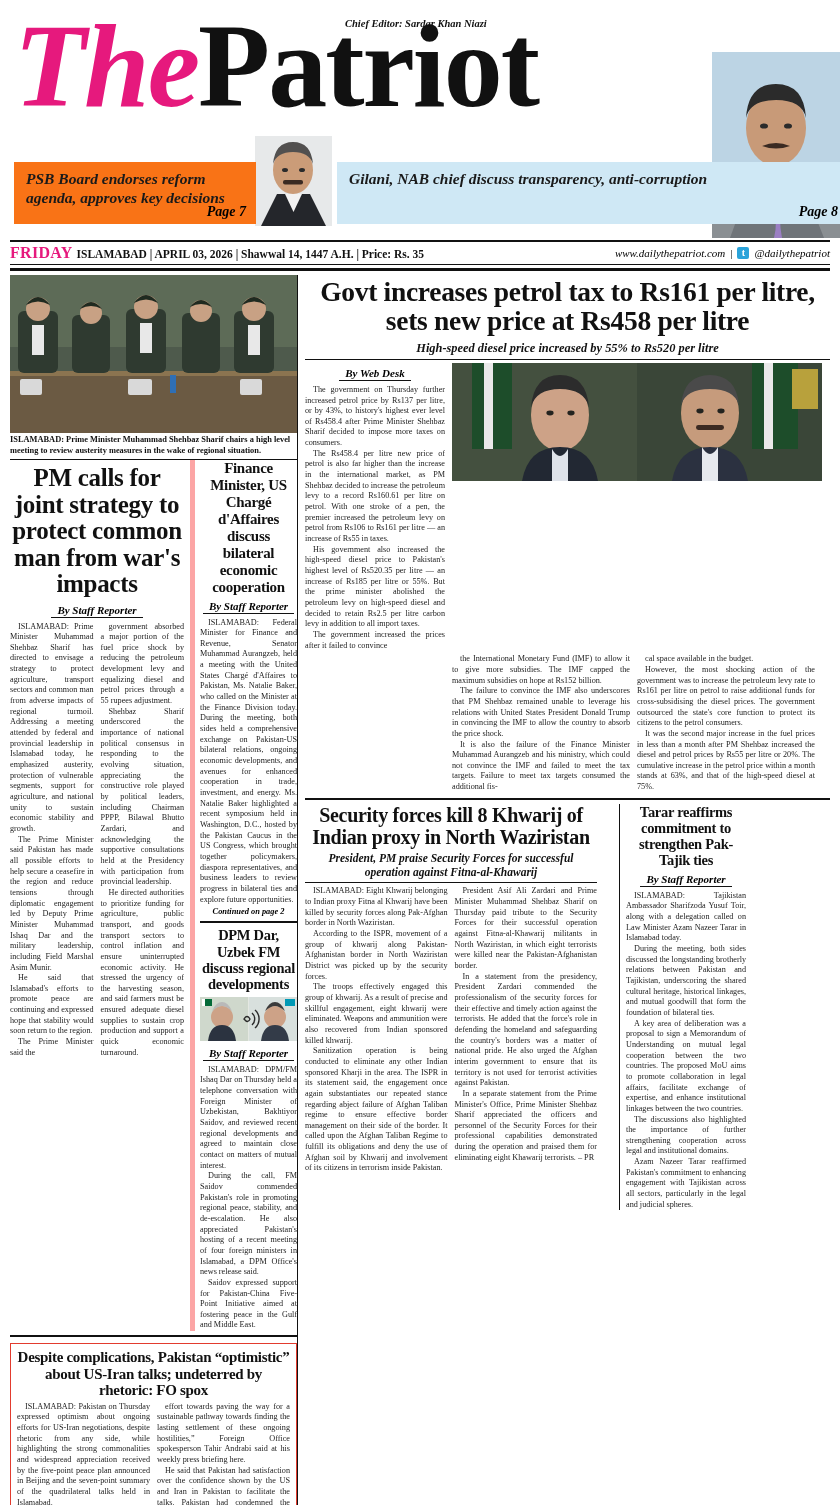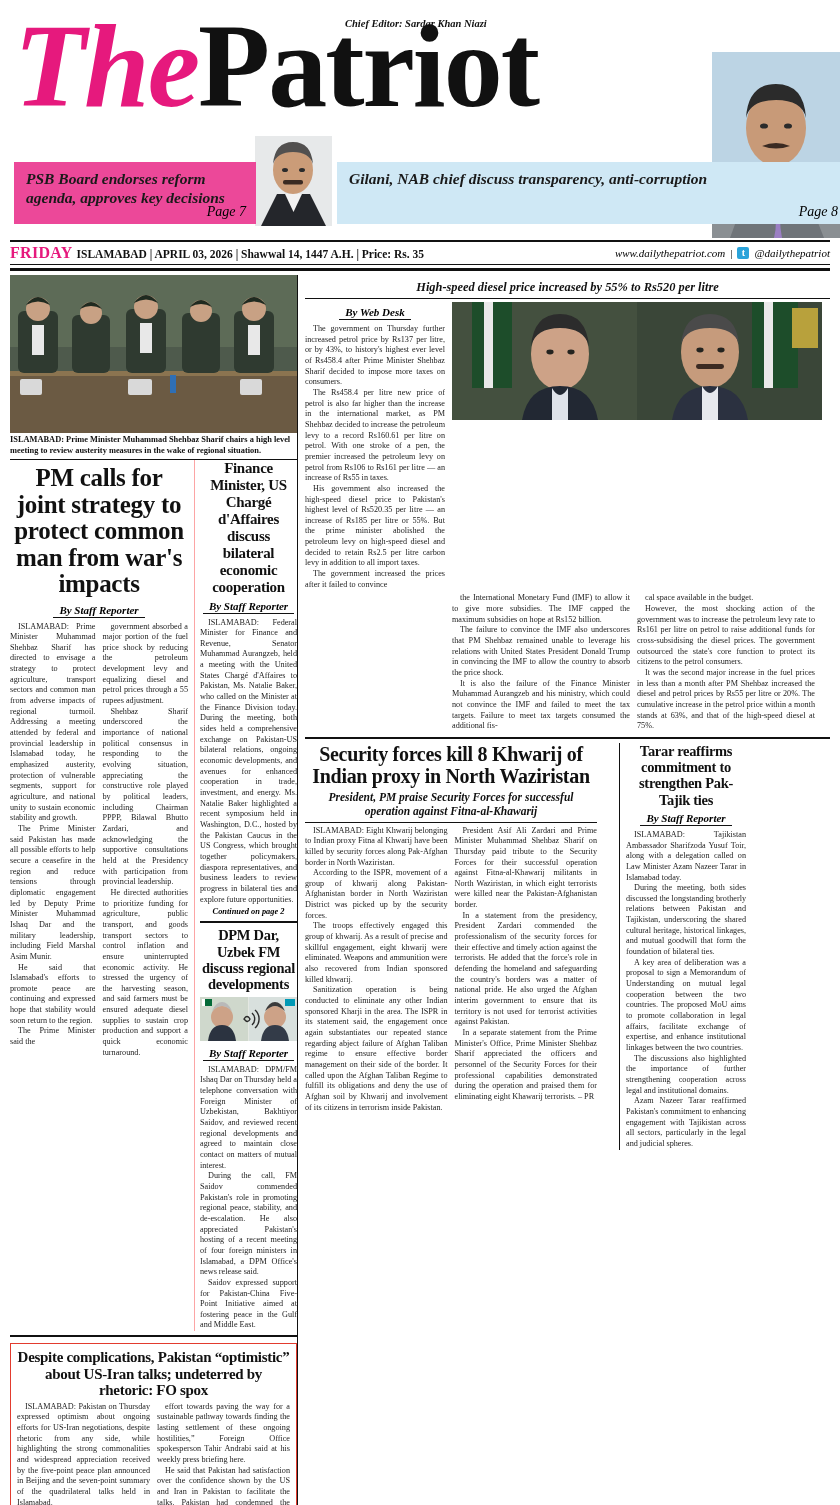"PSB Board endorses reform agenda," .teaser-left { background: #ec4899 -> #f97316 }
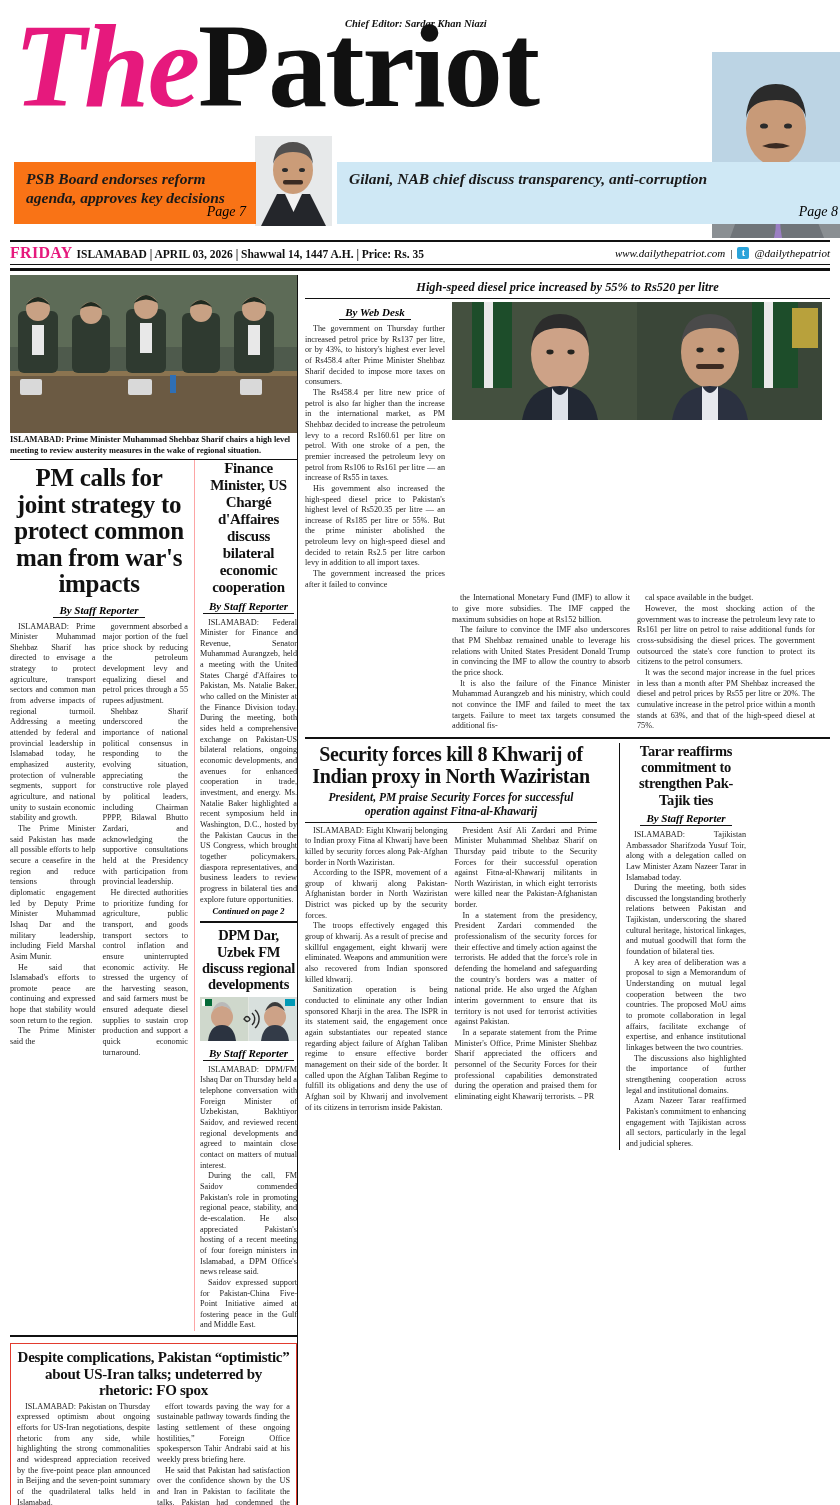"Page 7" .teaser .t-page { font-weight: 400 -> 700 }
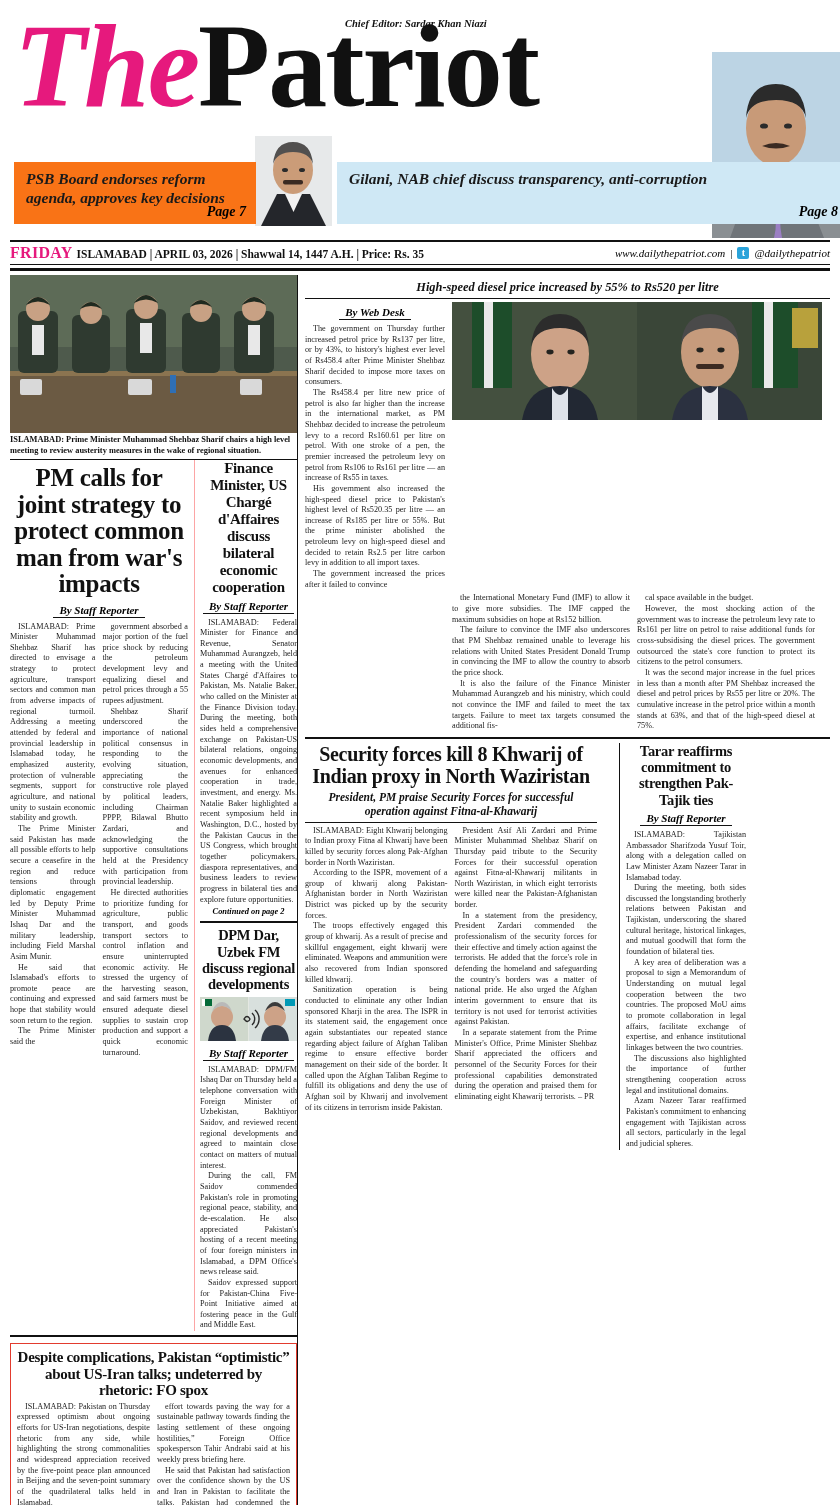"Govt increases petrol tax to" div.hd { html: none -> <div>Govt increases petrol tax to Rs161 per litre, sets new price at Rs458 per litre</div> }
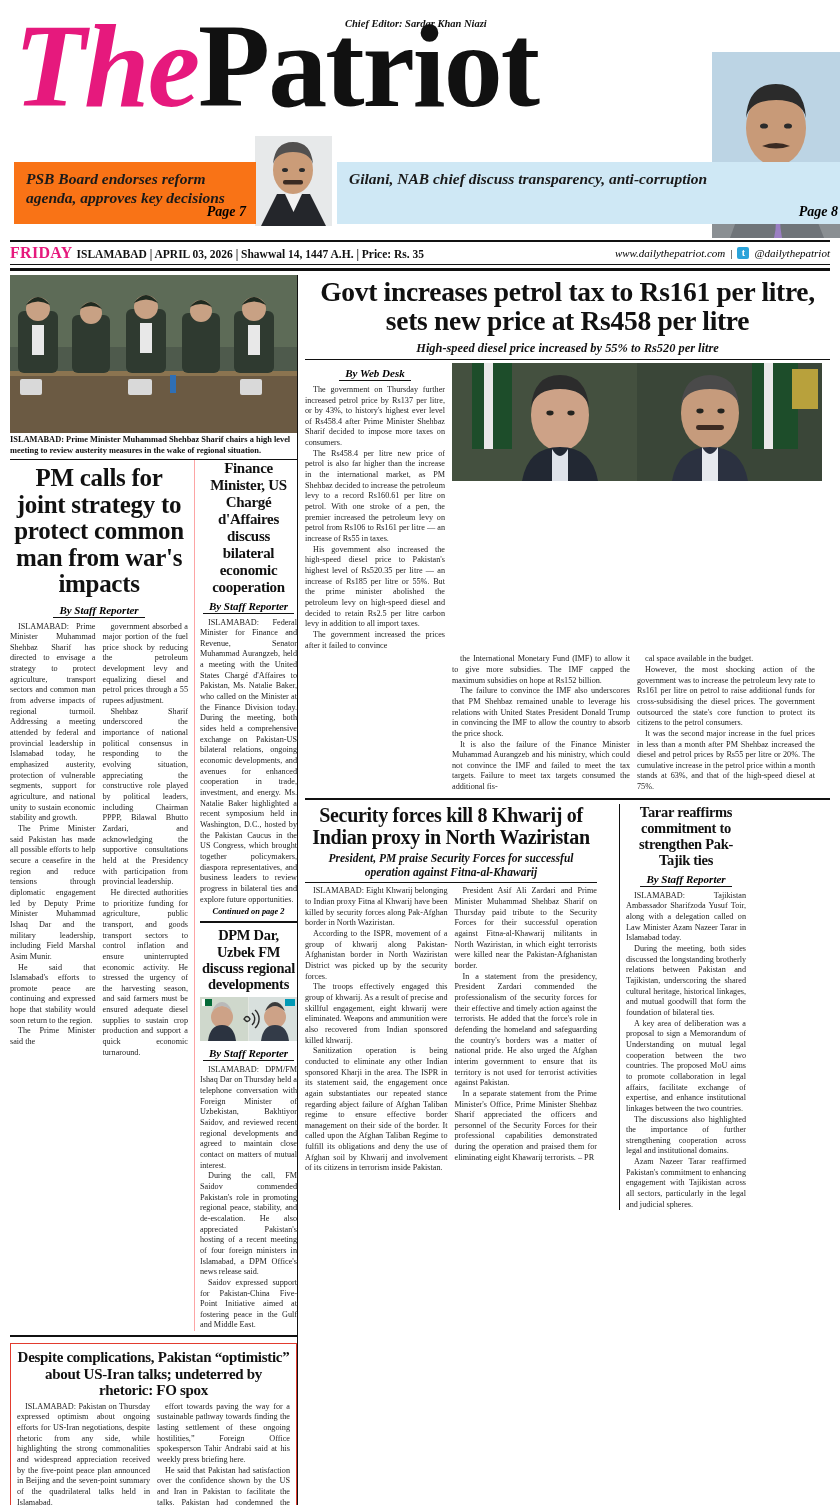"PM calls for joint strategy" div { border-right: 1px solid #fca5a5 -> 5px solid #fca5a5 }
